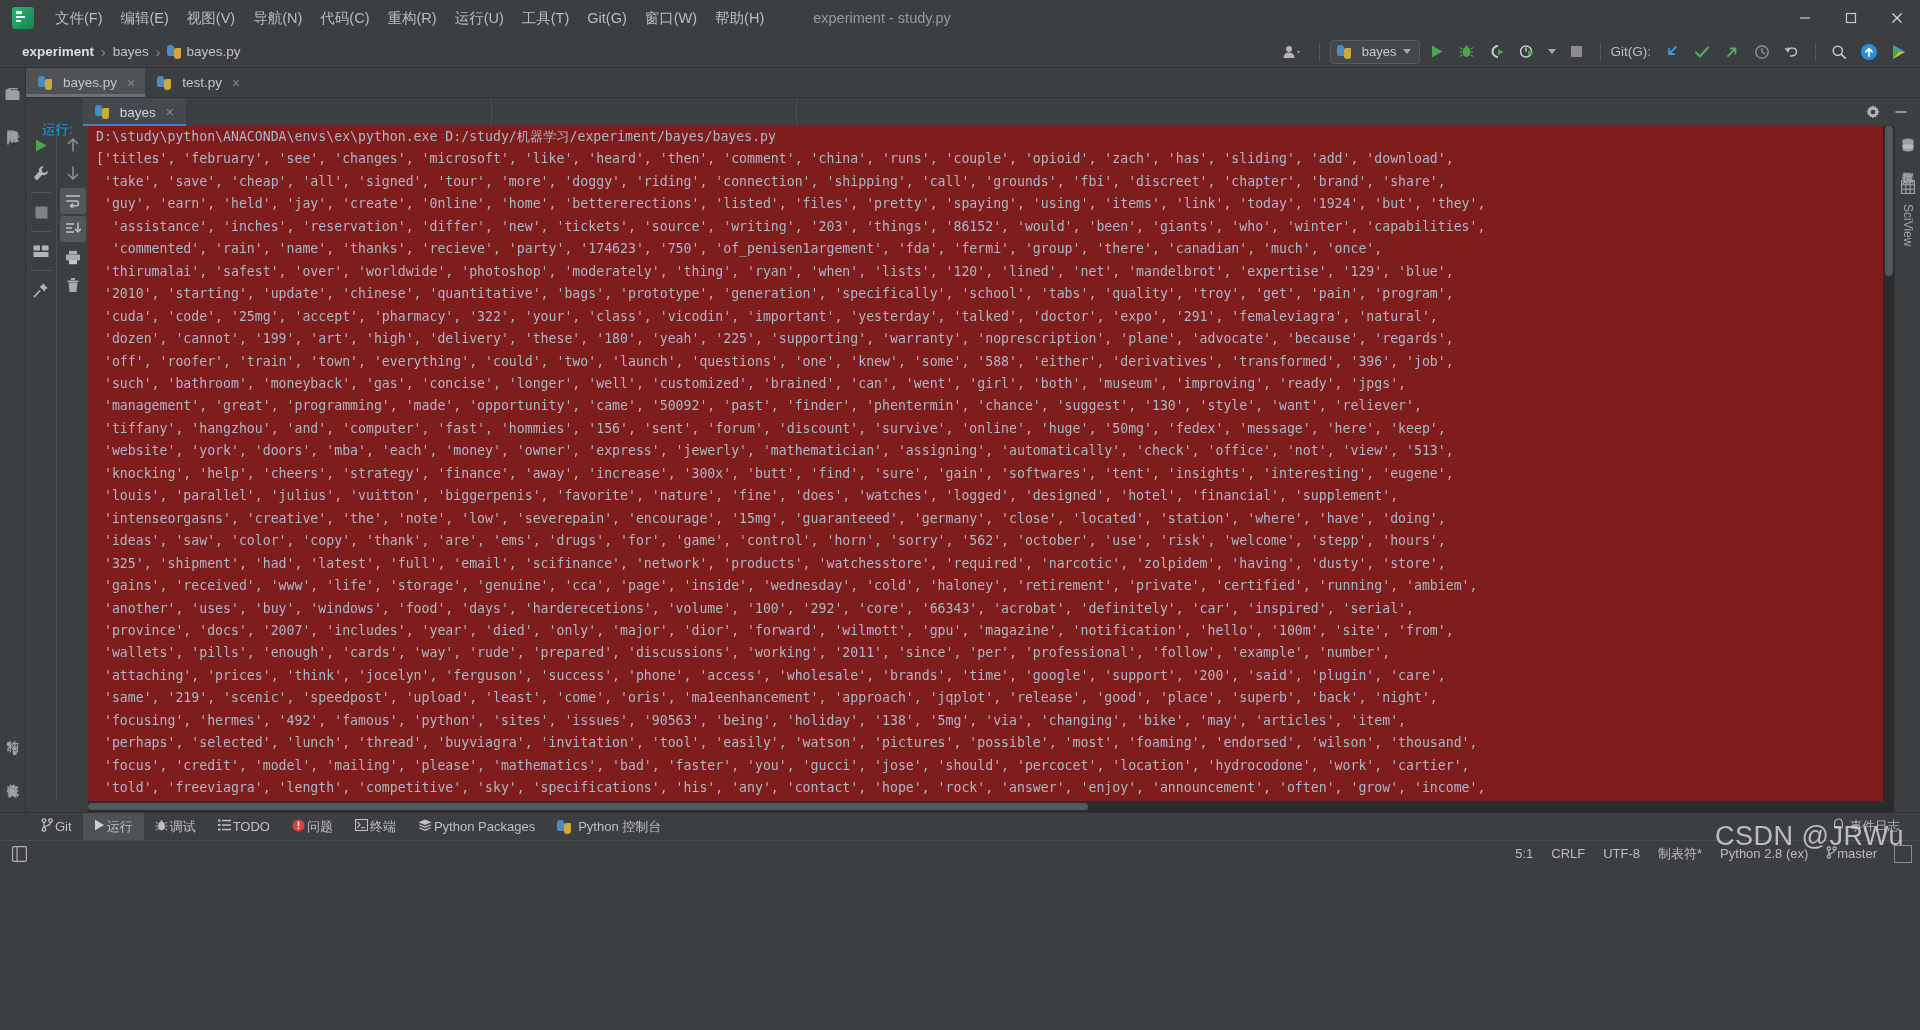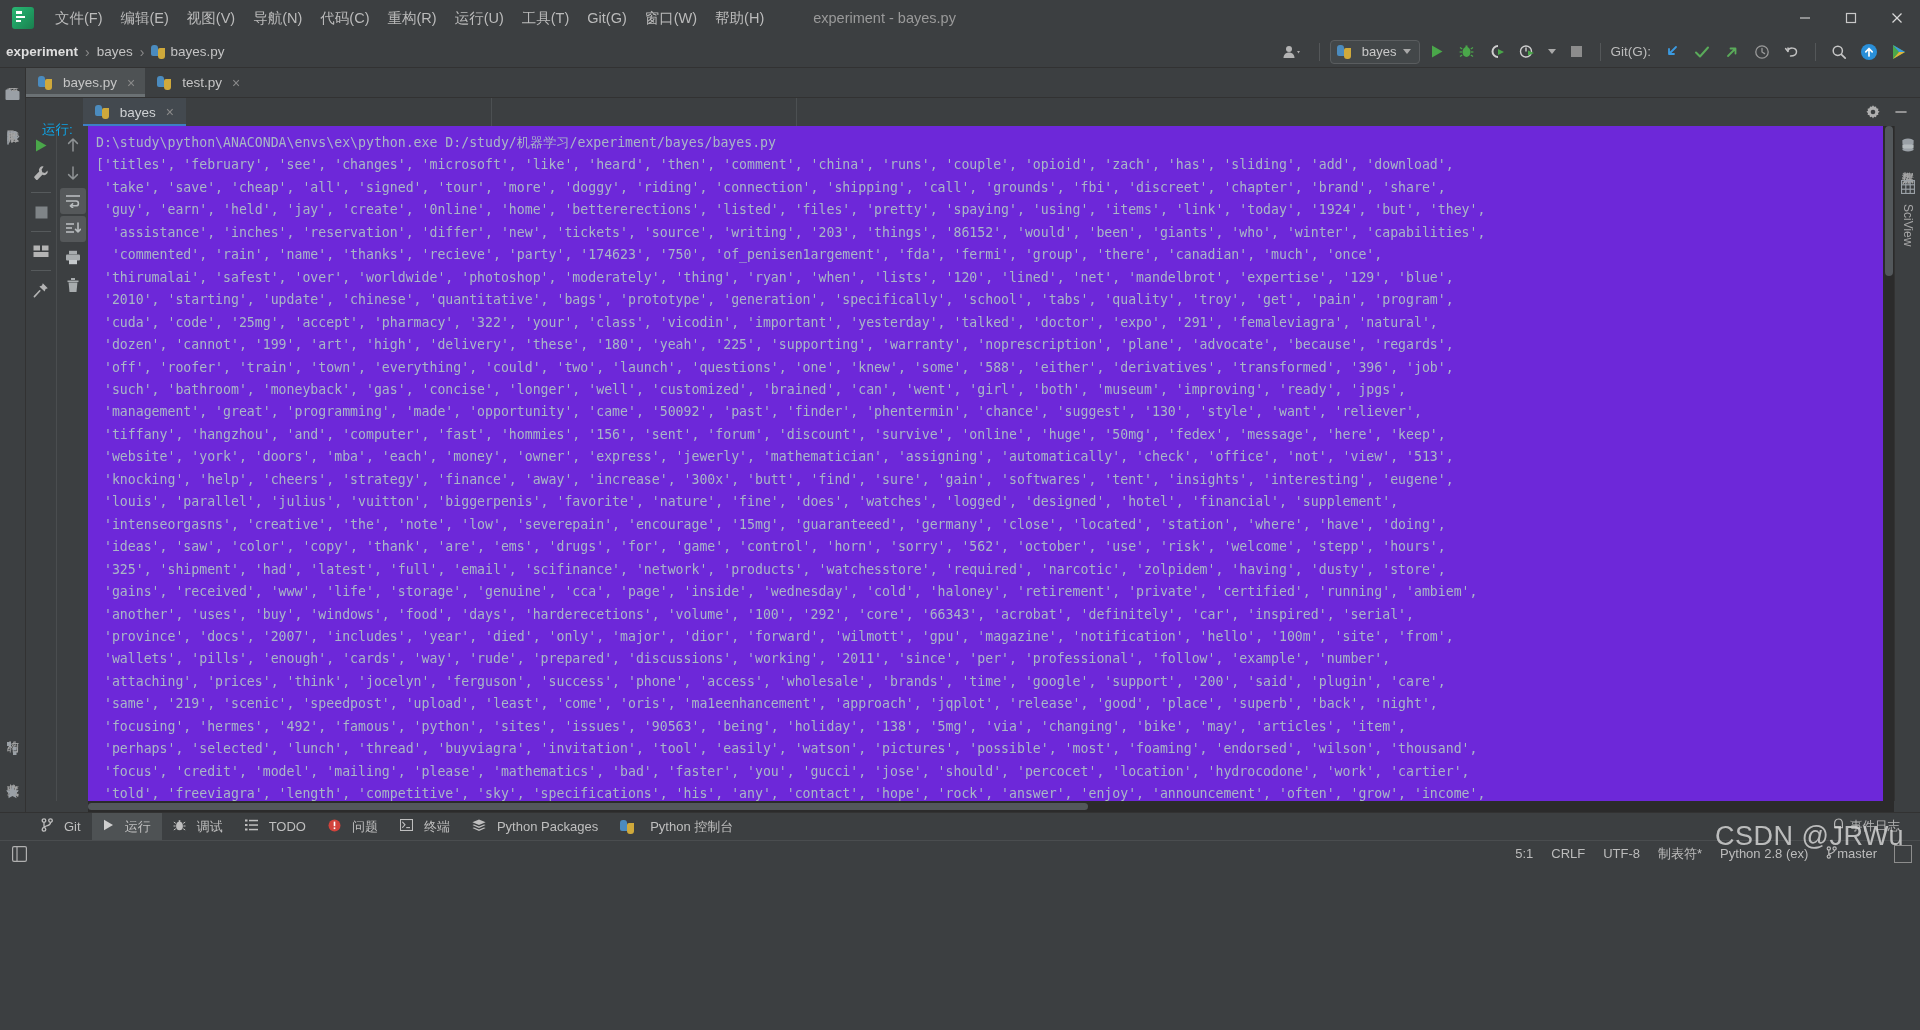"experiment - bayes.py" div.win-title { text: bayes.py -> study.py }
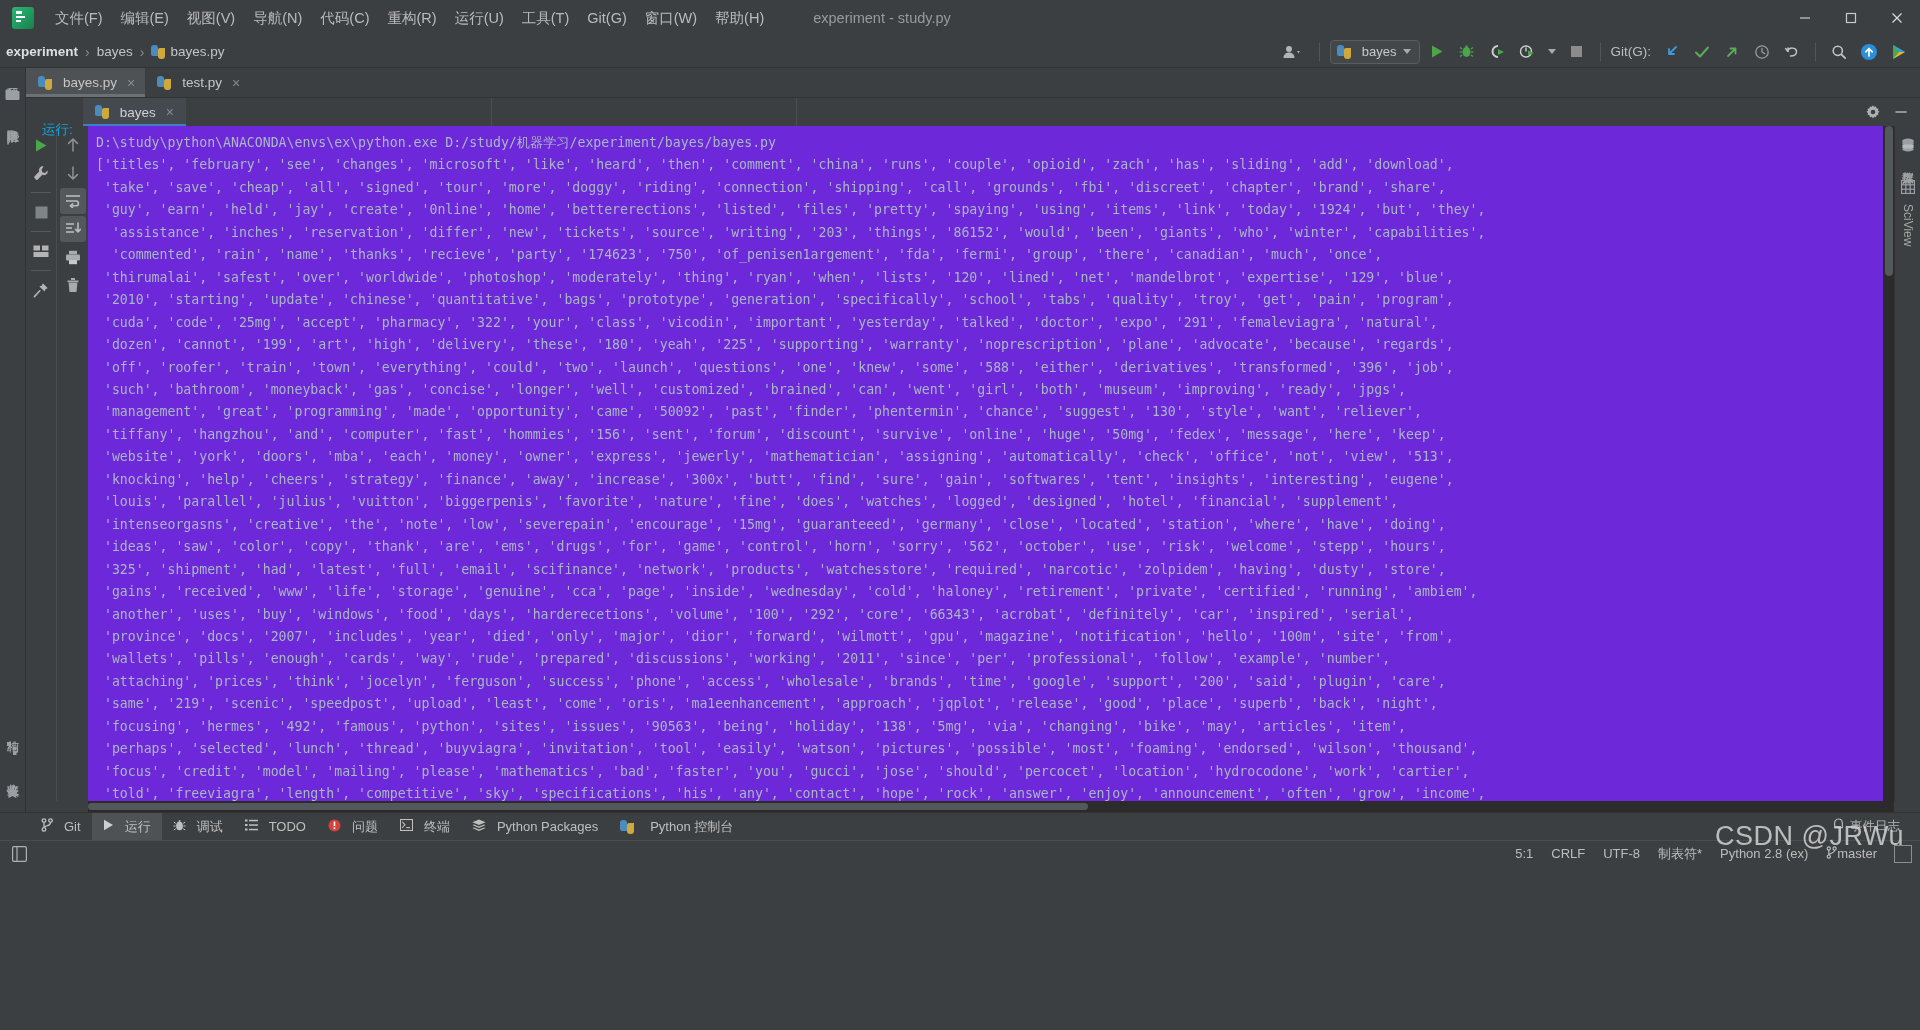"experiment" .navbar { padding-left: 6px -> 22px }
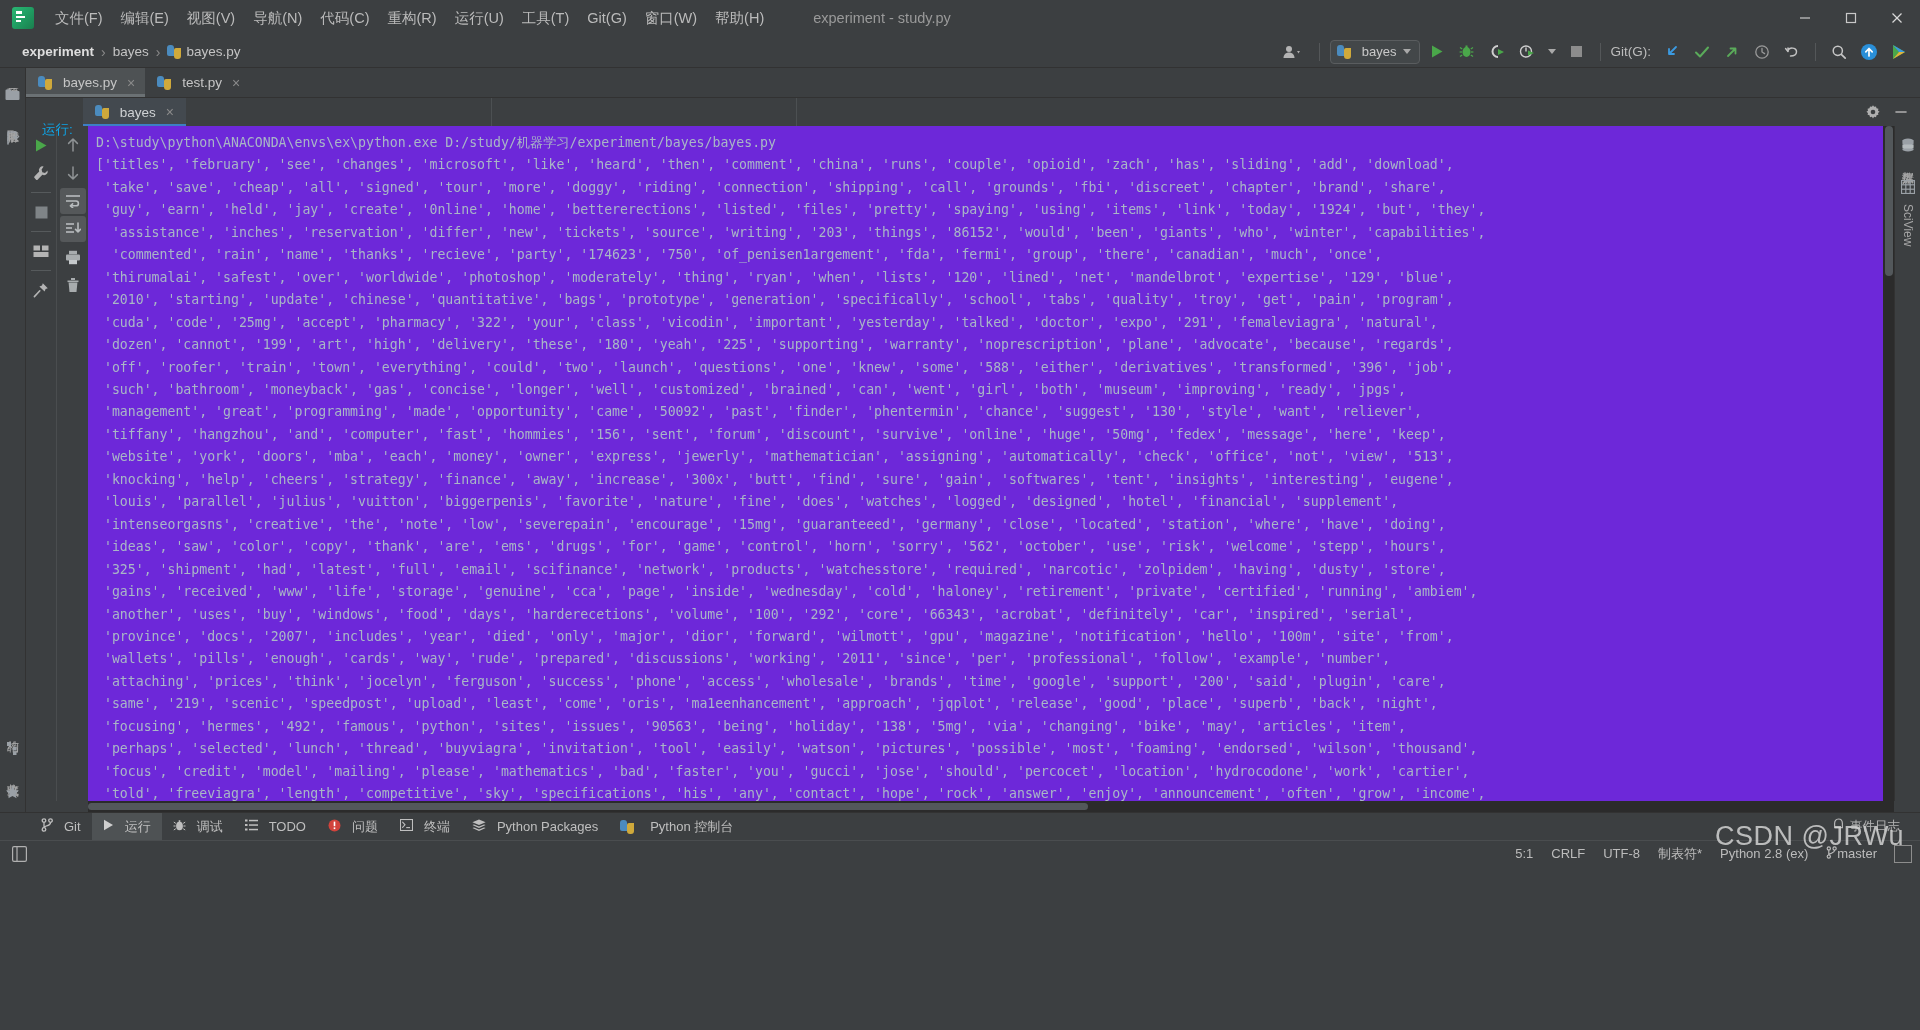"D:\study\python\ANACONDA\envs\ex\python." .console { background: #6d28d9 -> #7f1d1d; padding: 6px 0 4px 8px -> 0 0 4px 8px }
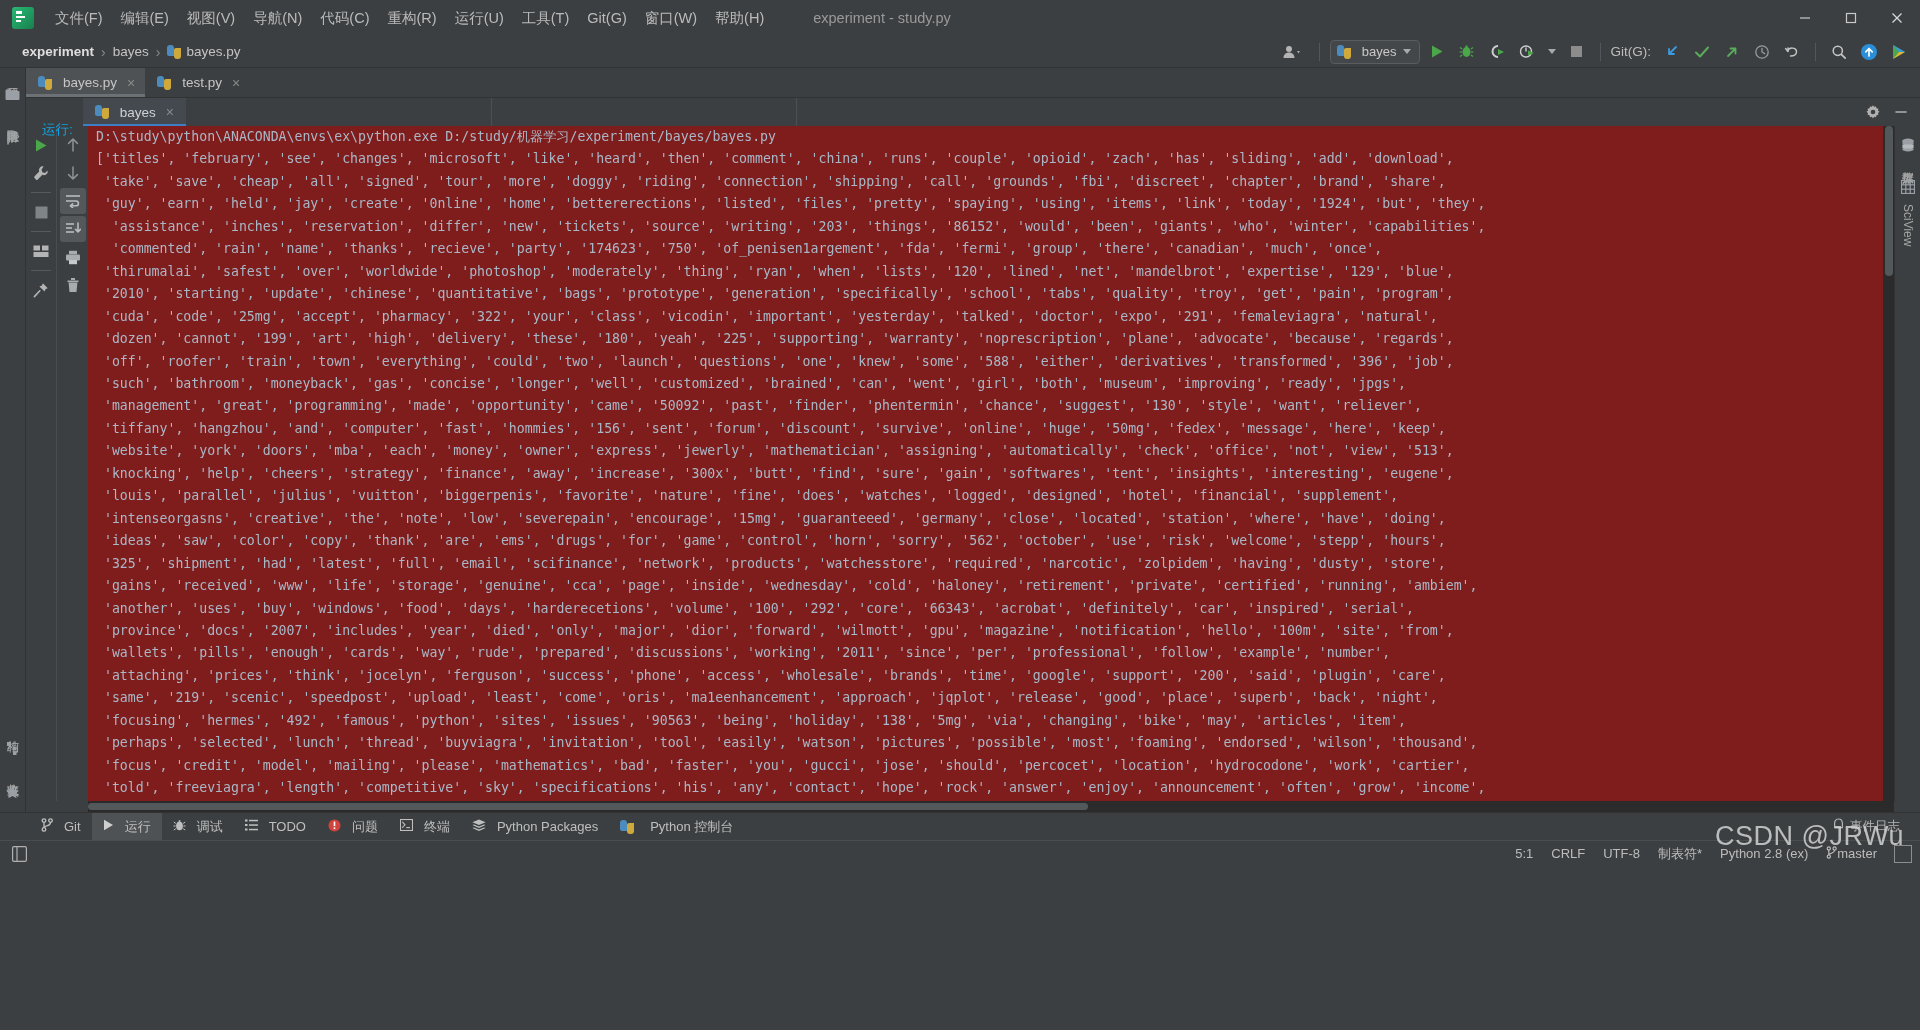"Git" .bbtn { gap: 11px -> 2px }
